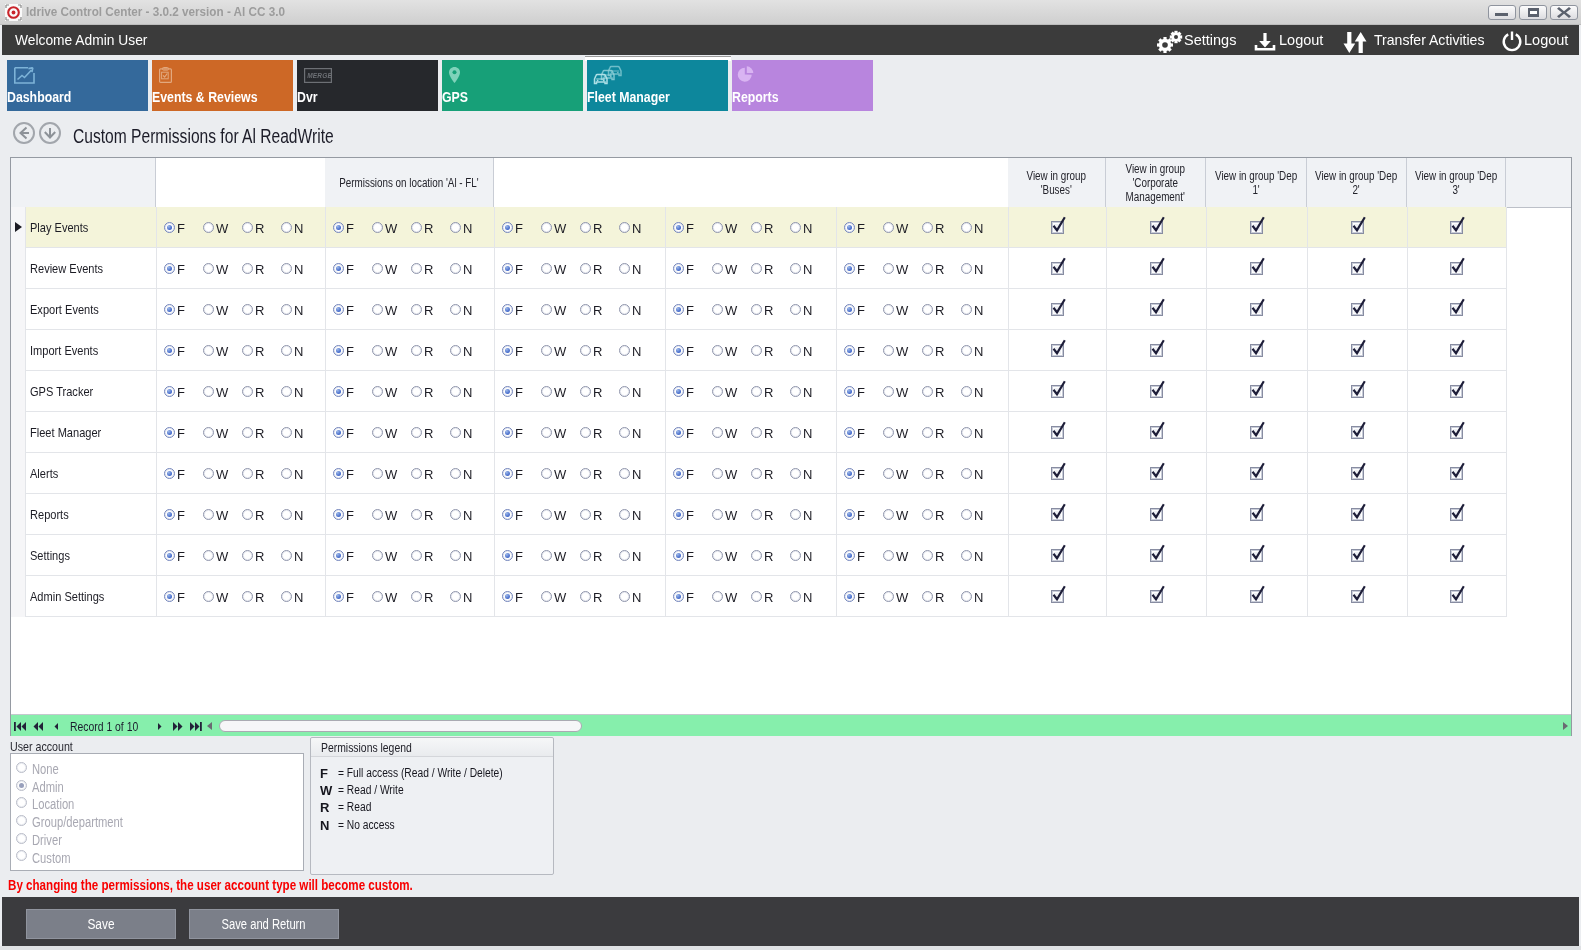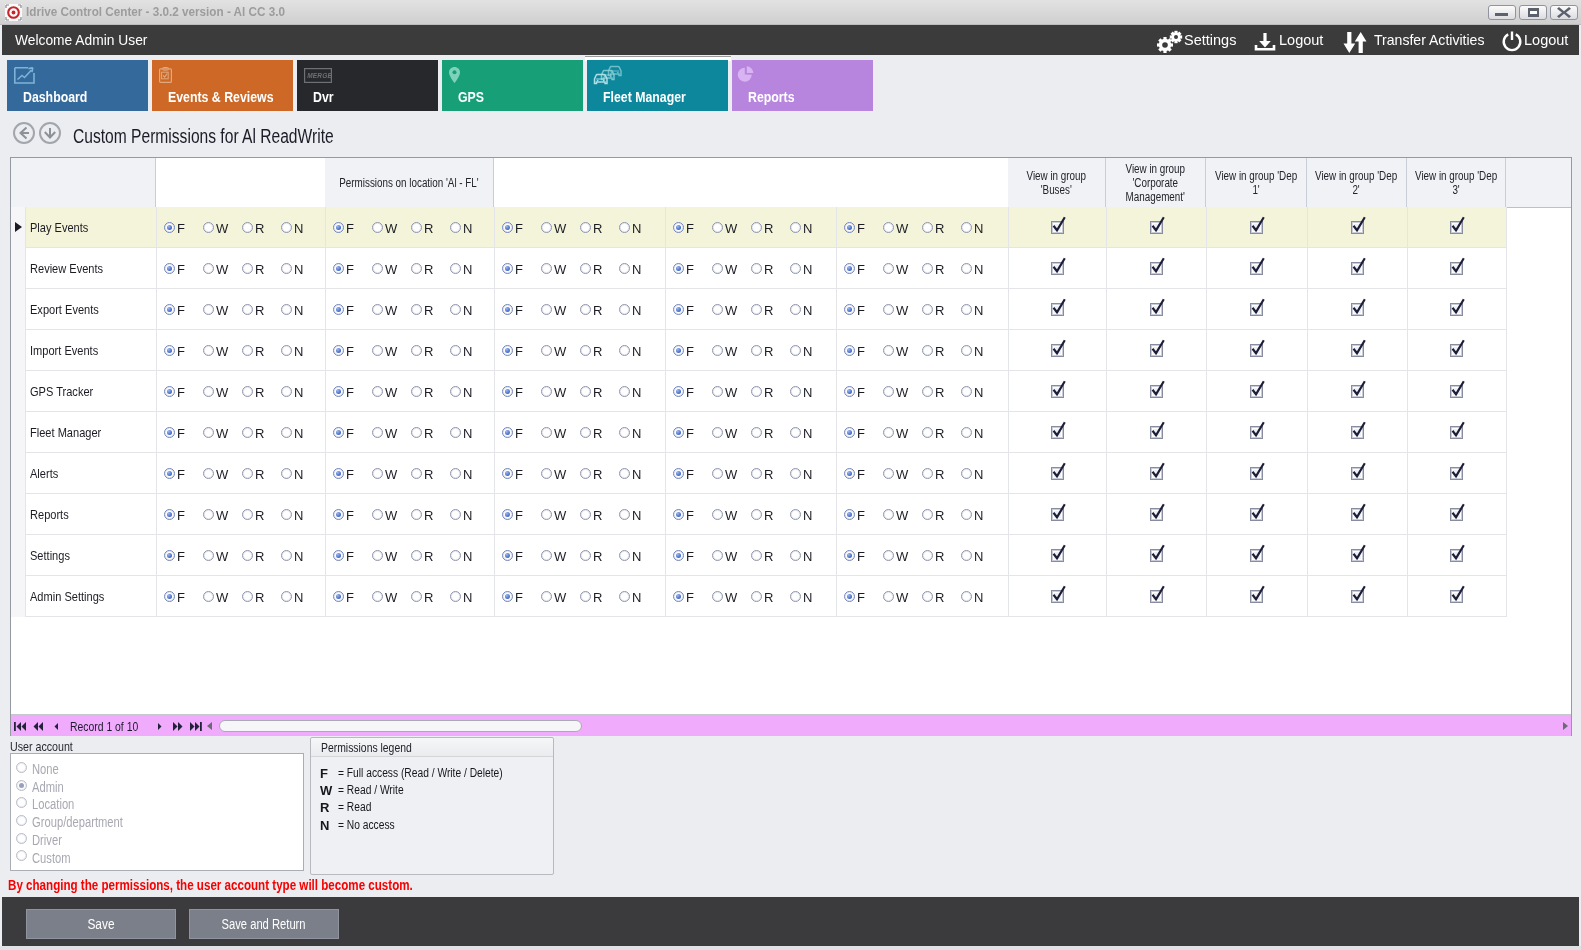"Dashboard" .tablabel { left: 16px -> 0 }
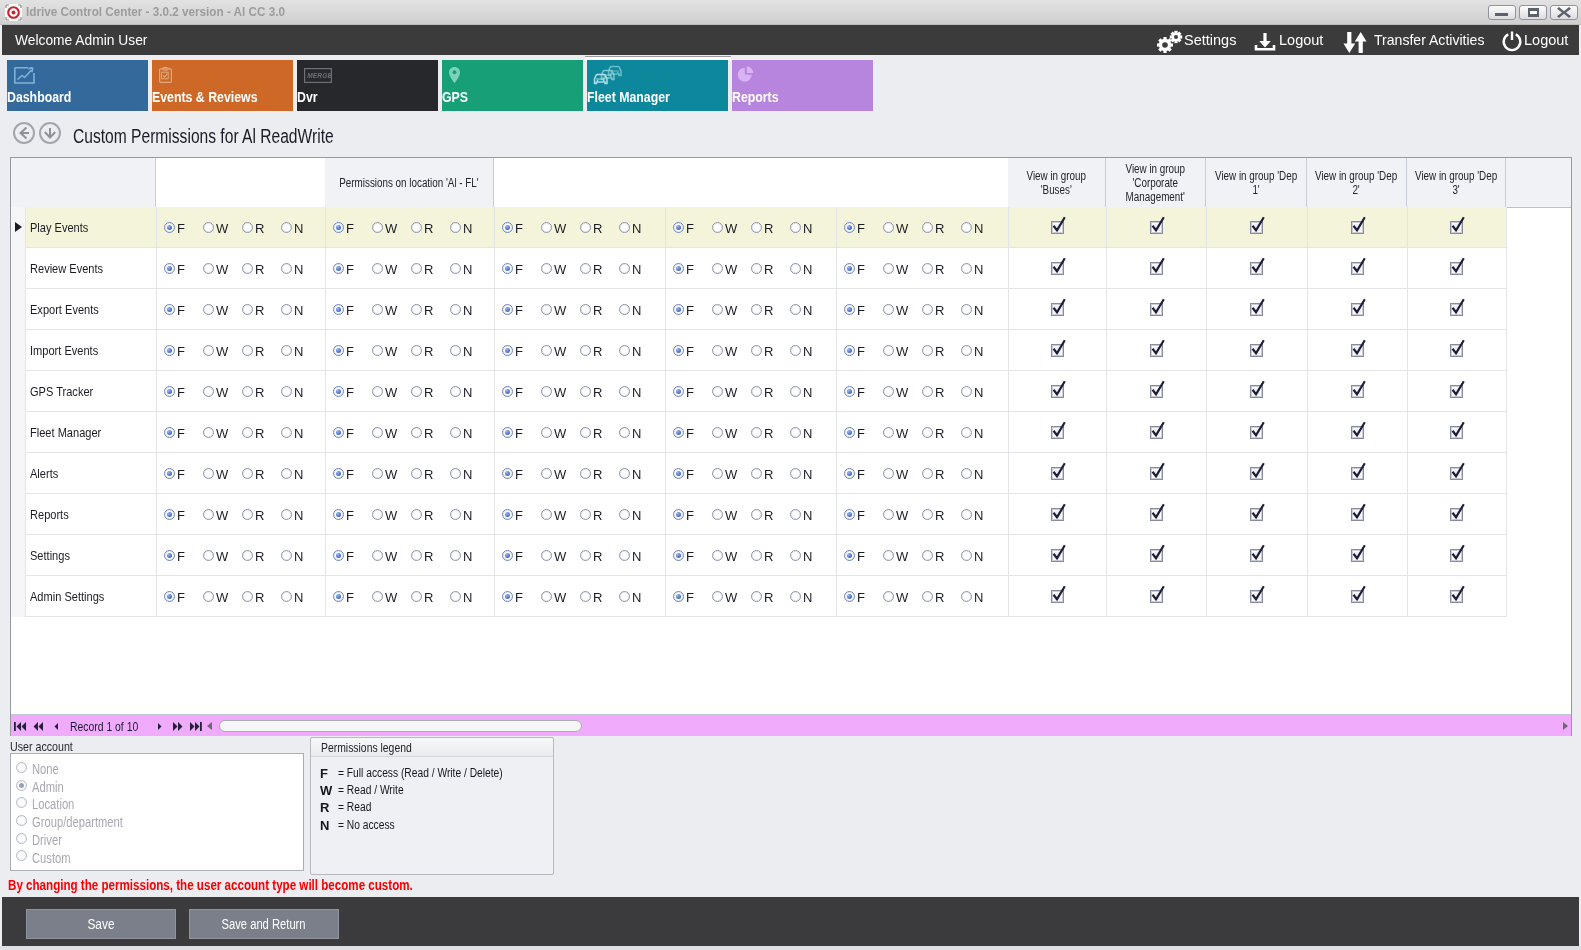"Record 1 of 10" #nav { background: #f0abfc -> #86efac }
